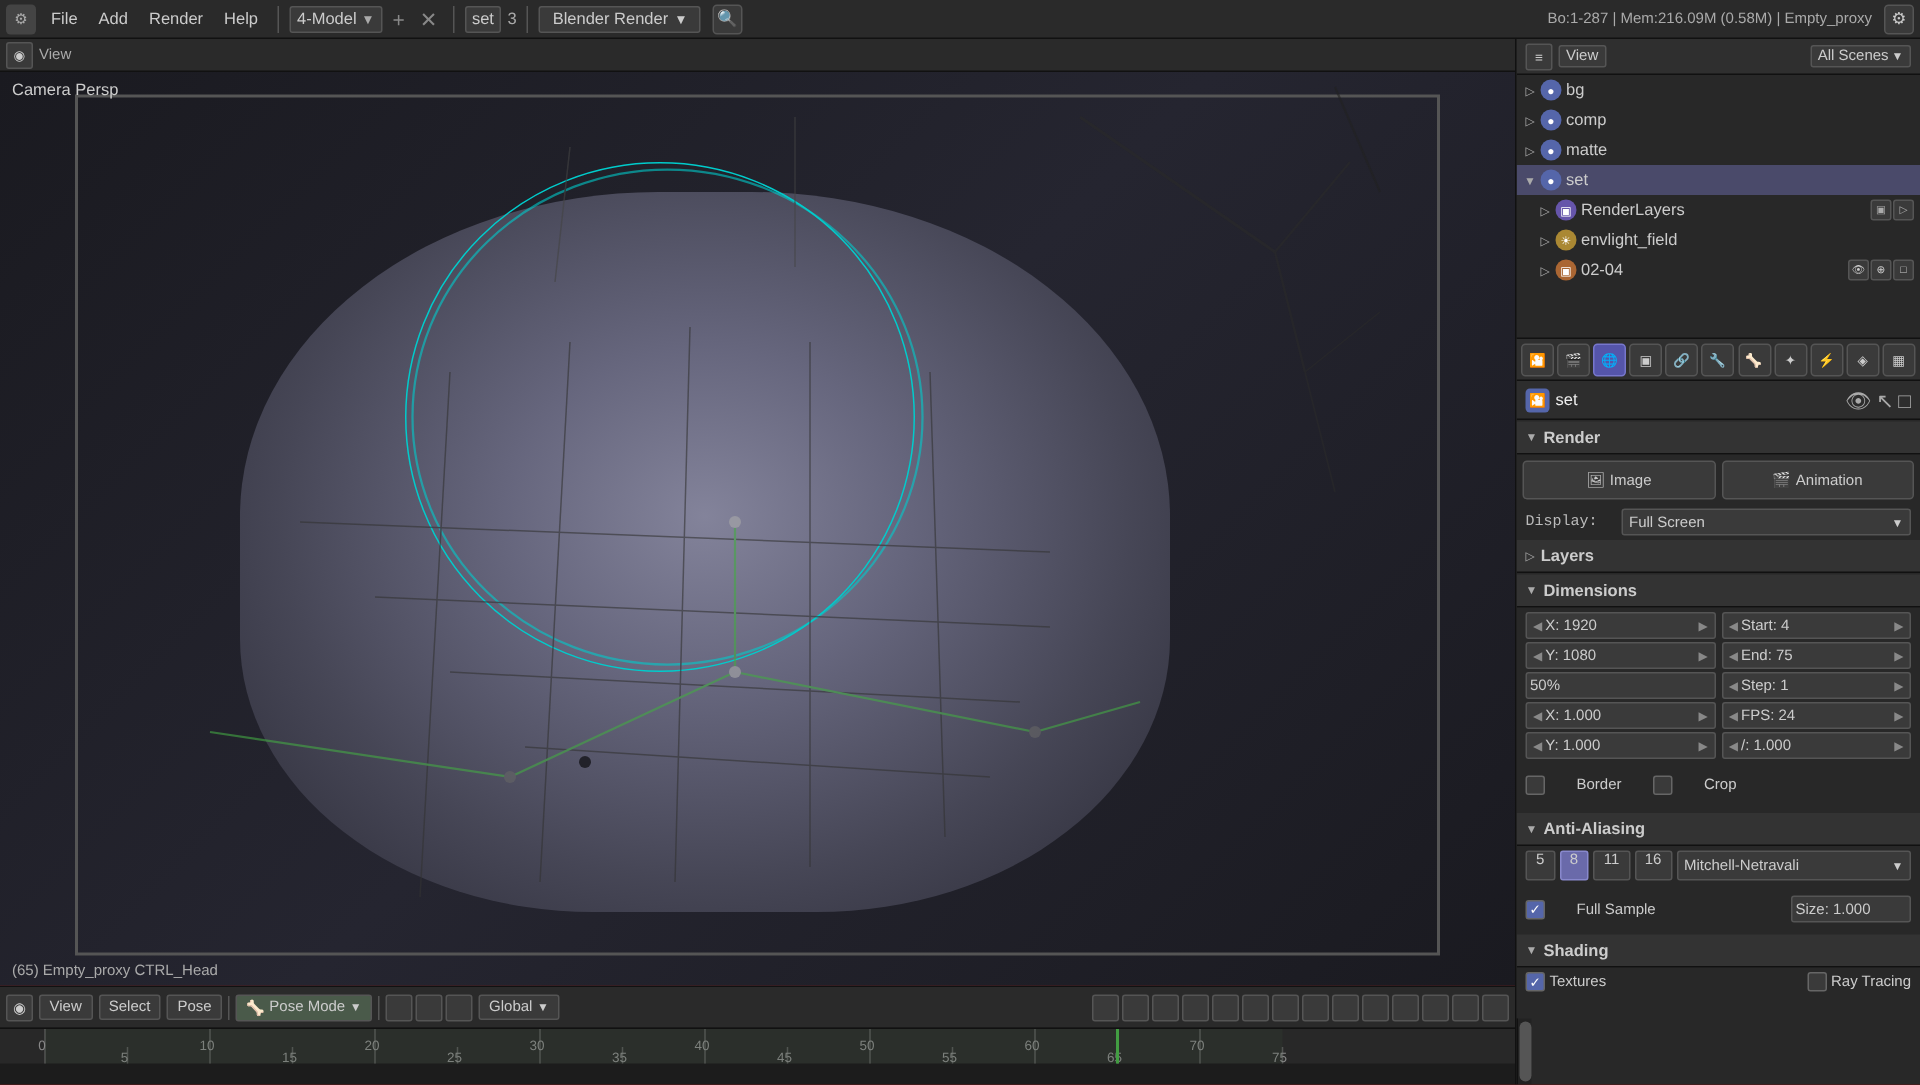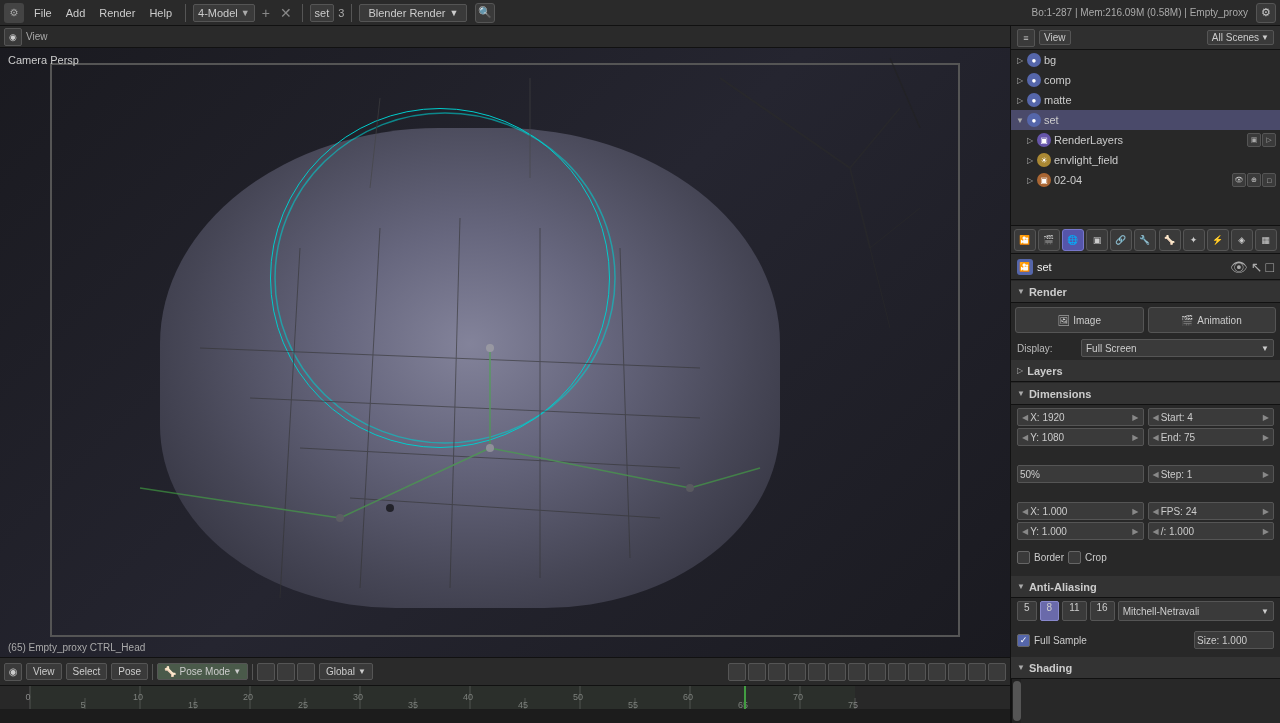"Display:" .prop-label { font-family: none -> Liberation Mono, monospace }
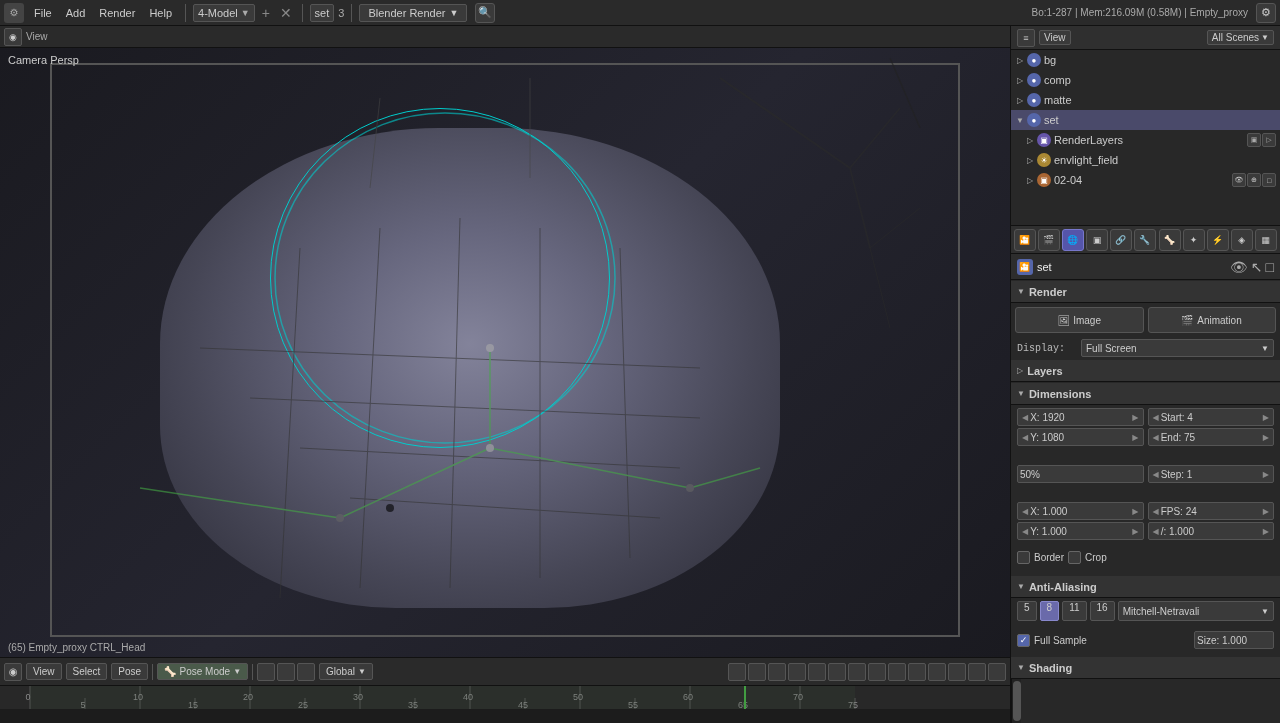"50%" div { padding: 18px 6px -> 1px 6px }
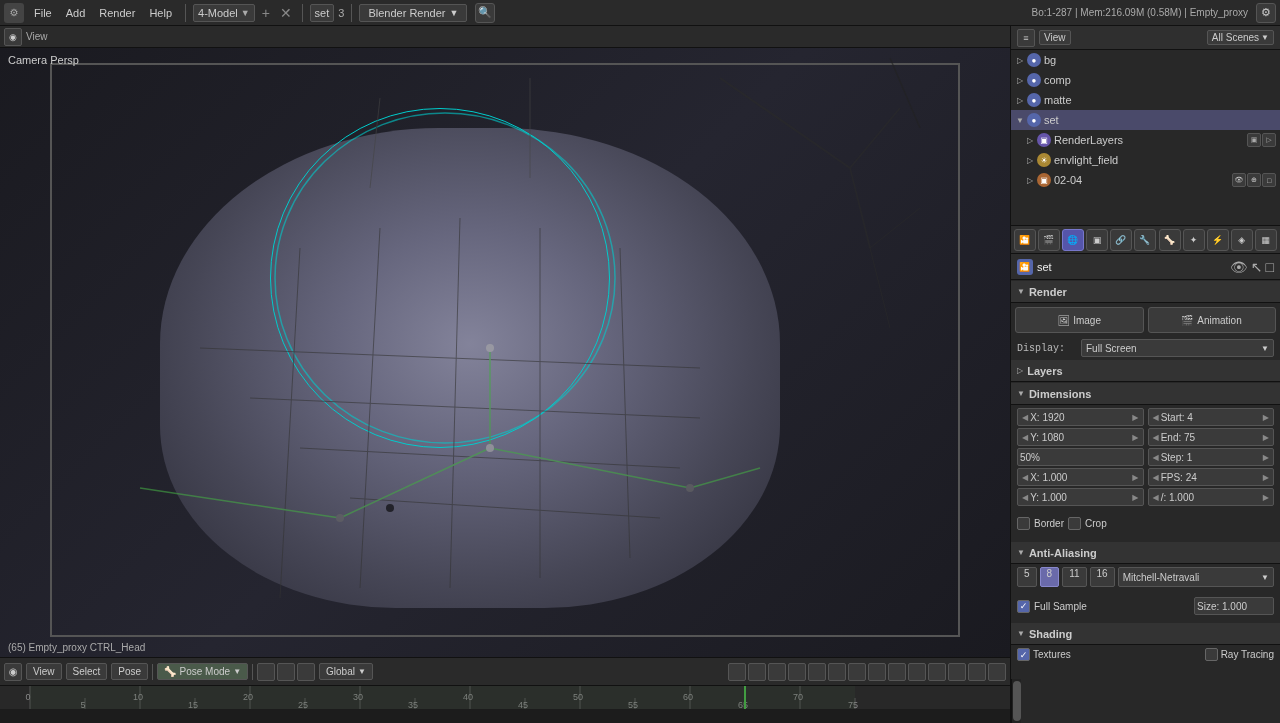"Border" .checkbox-row { gap: 4px -> 21px }
